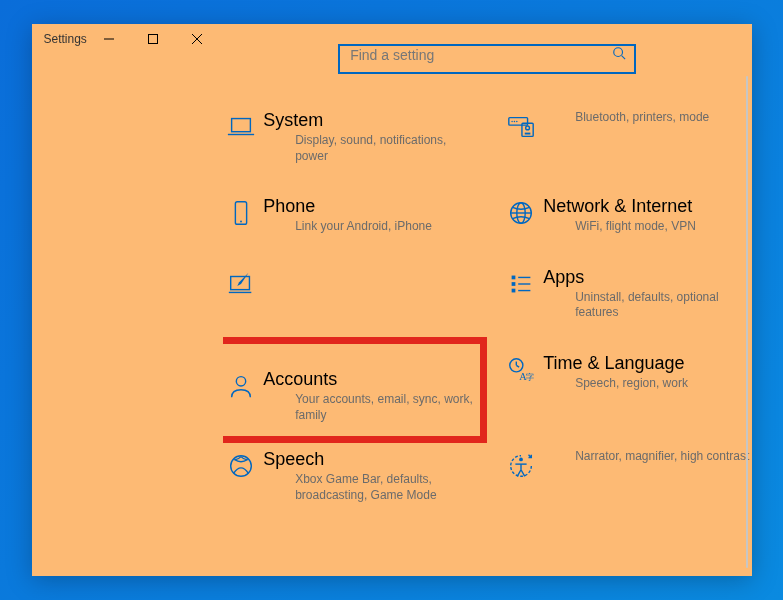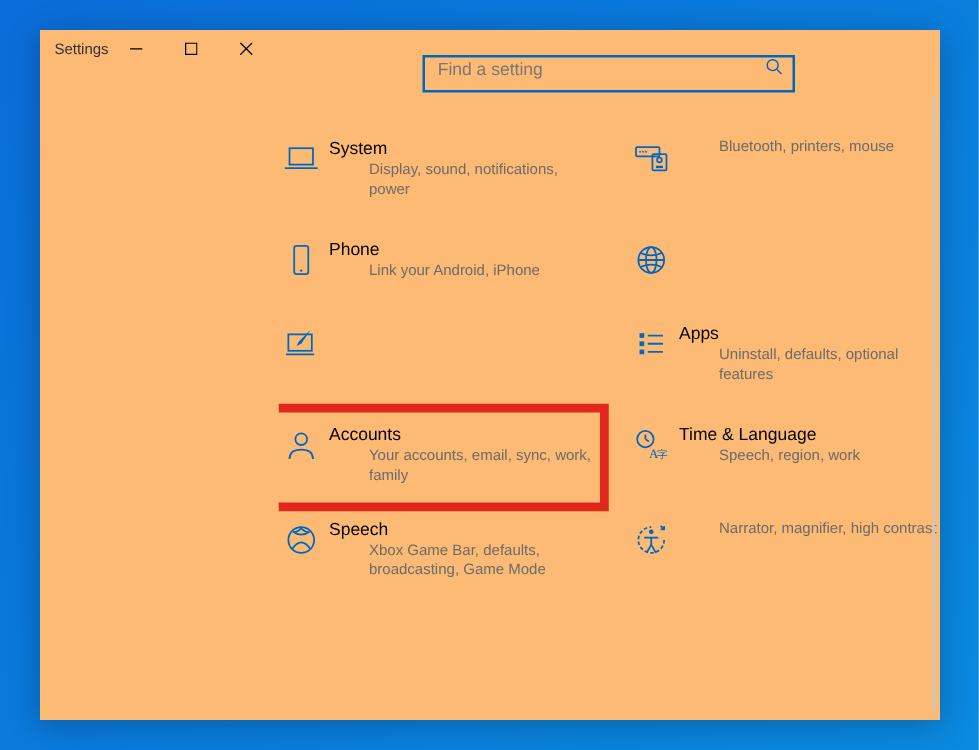"System" .textcol .title { font-size: 14px -> 18px }
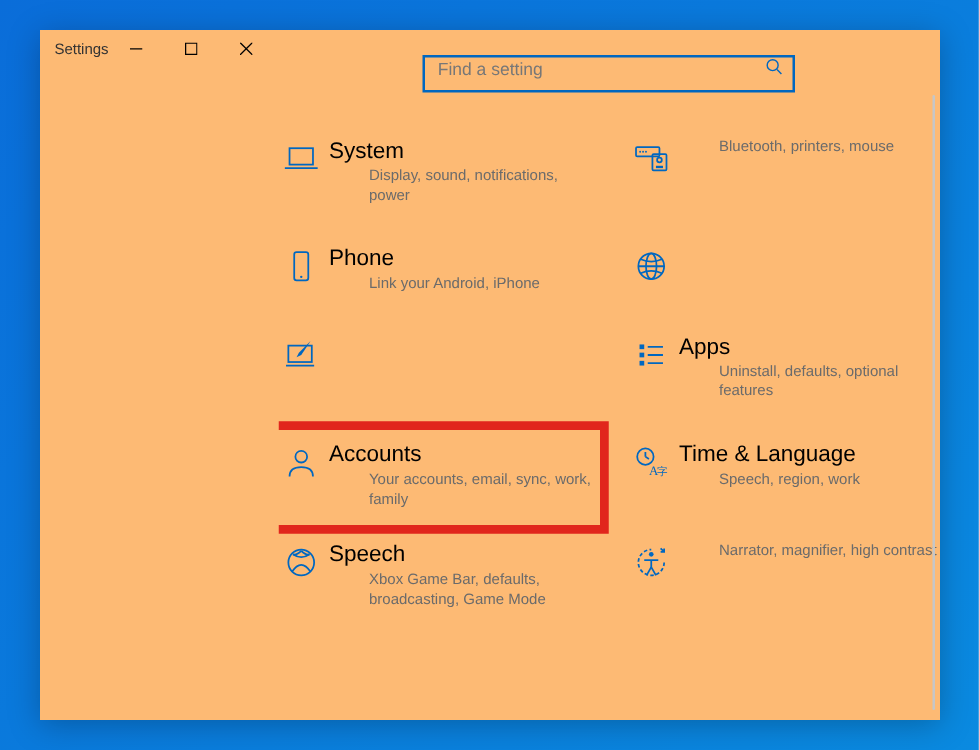"Bluetooth, printers, mouse" div.desc { text: mouse -> mode }
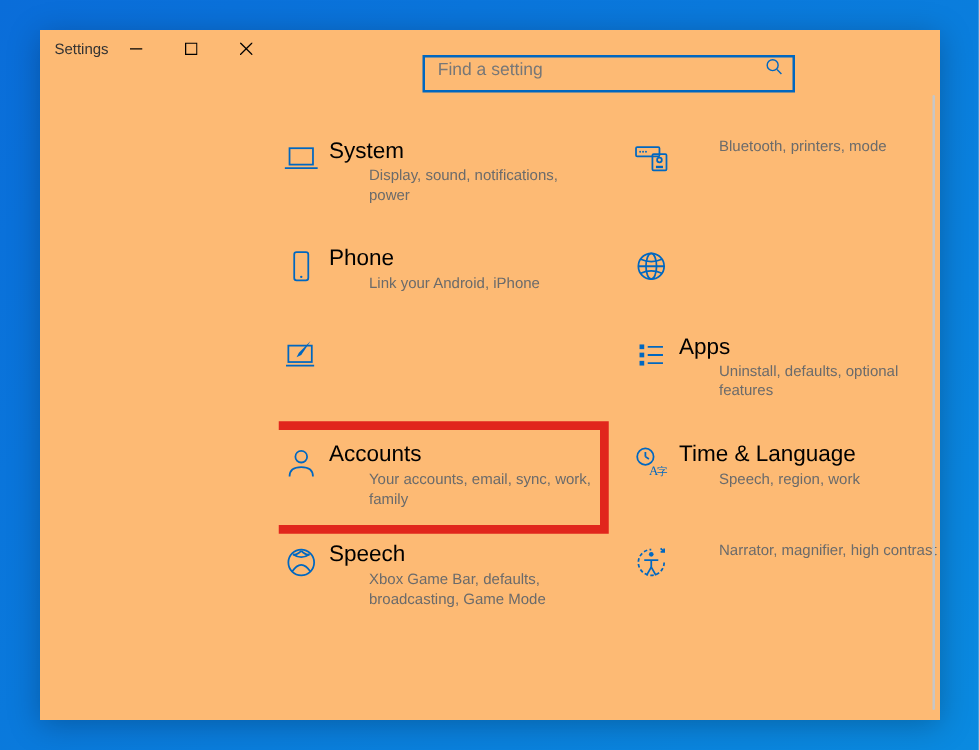"Network & Internet" div.textcol { html: none -> <div> <div>Network &amp; Internet</div> <div>WiFi, flight mode, VPN</div> </div> }
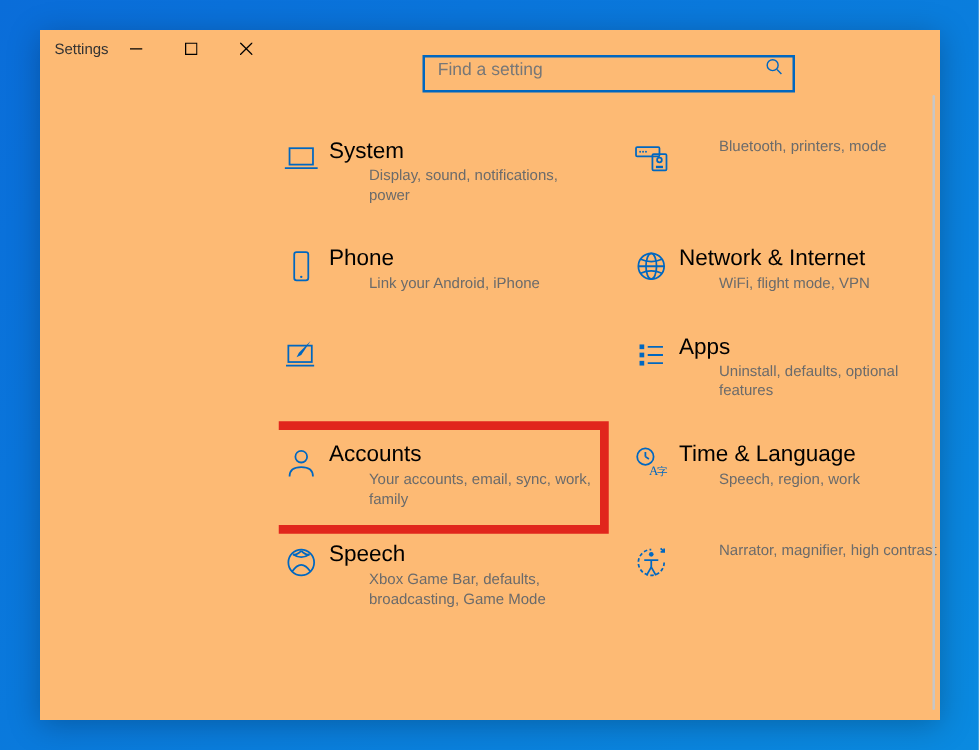"Accounts" .item.highlight { padding-top: 16px -> 32px }
